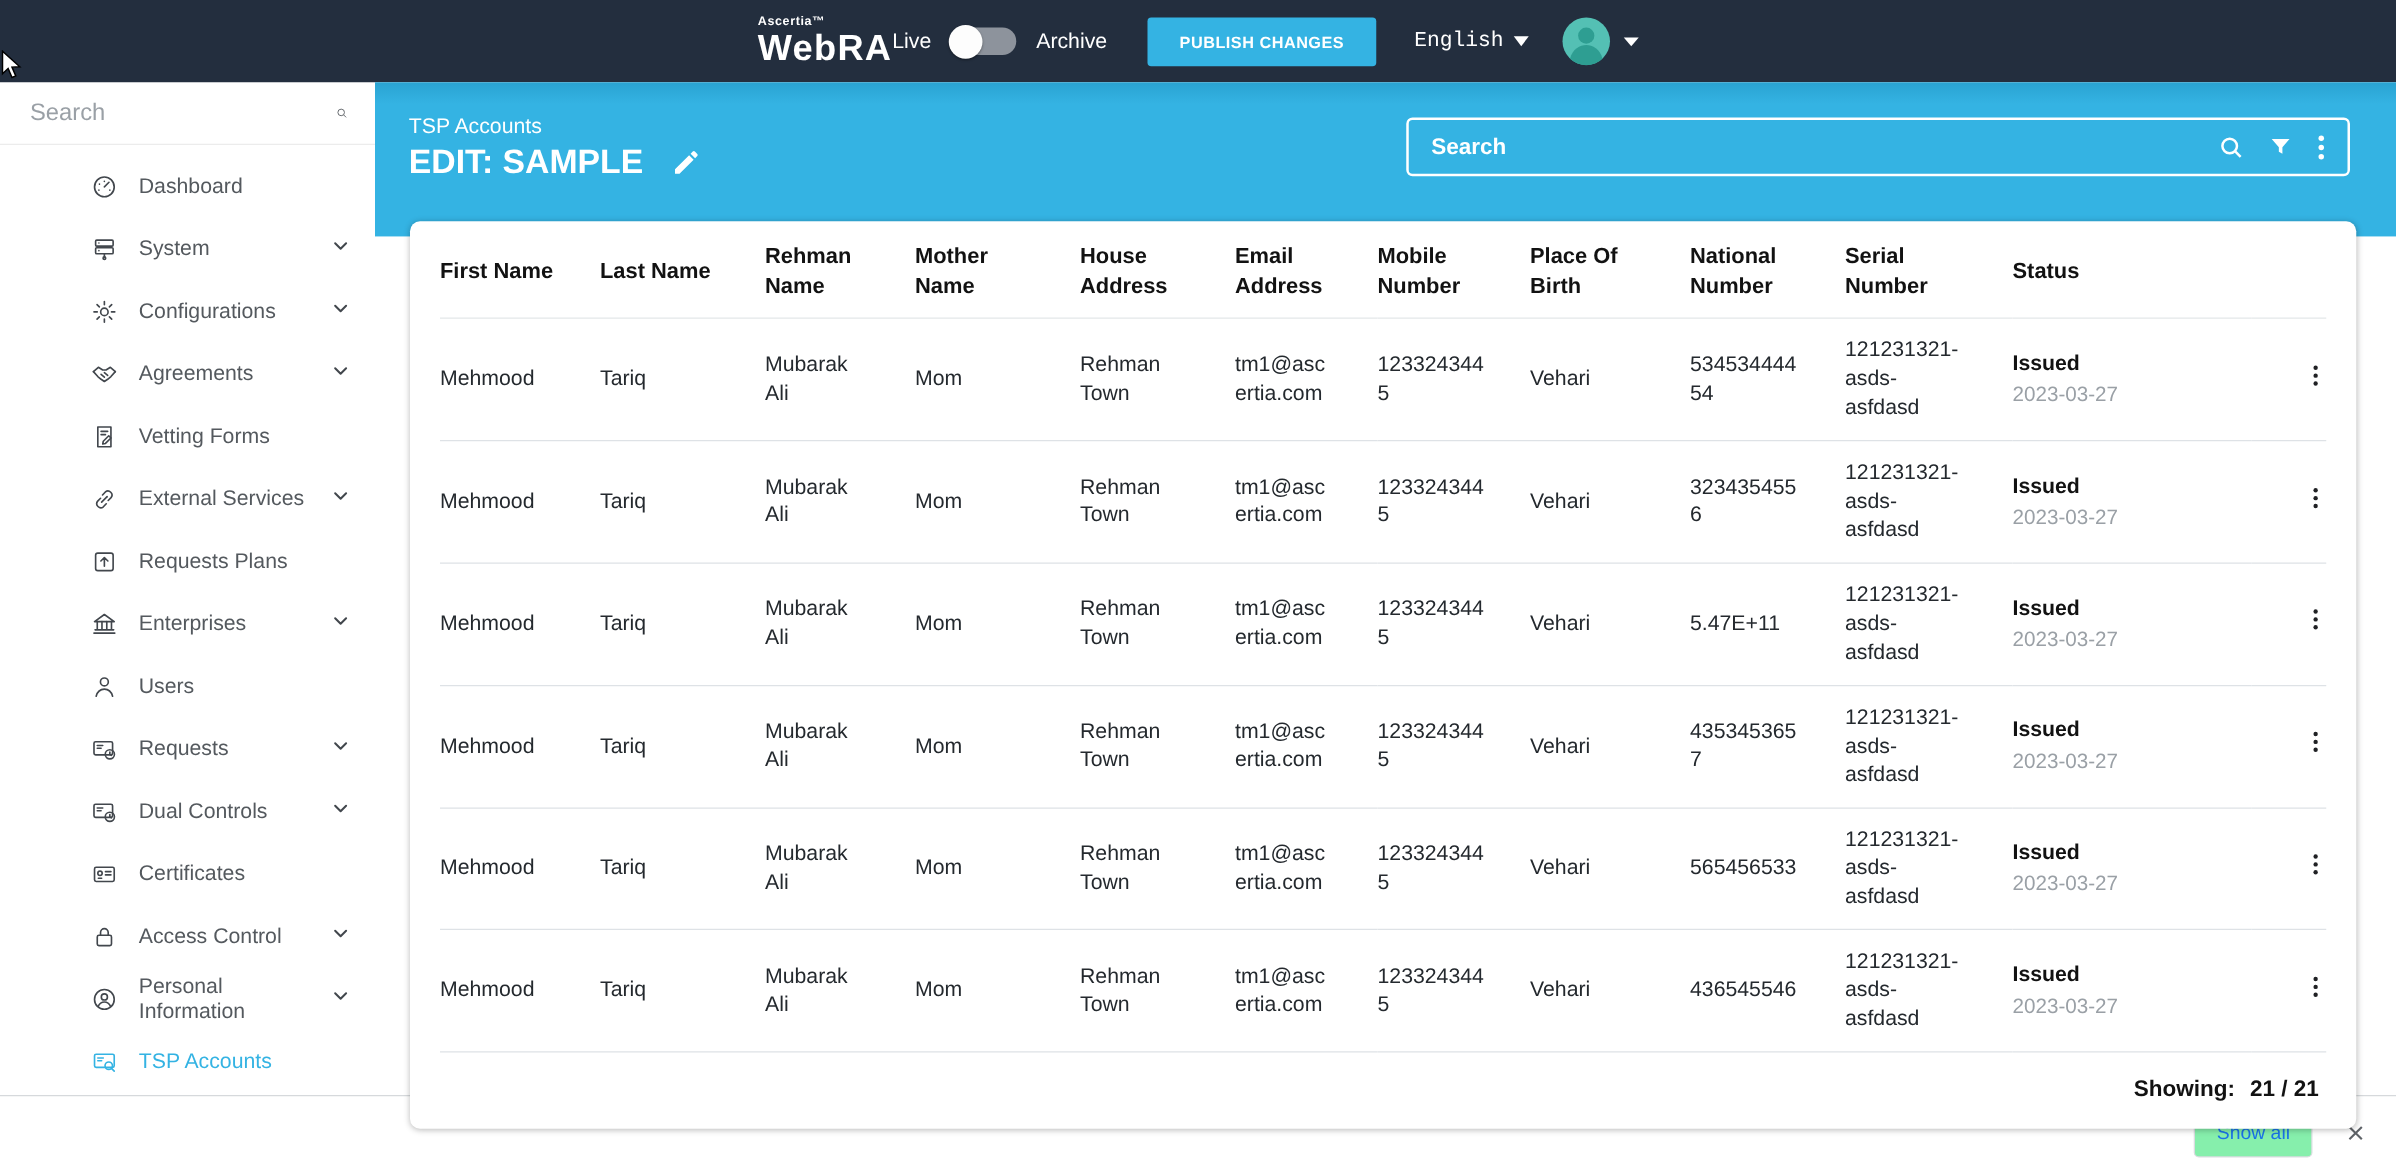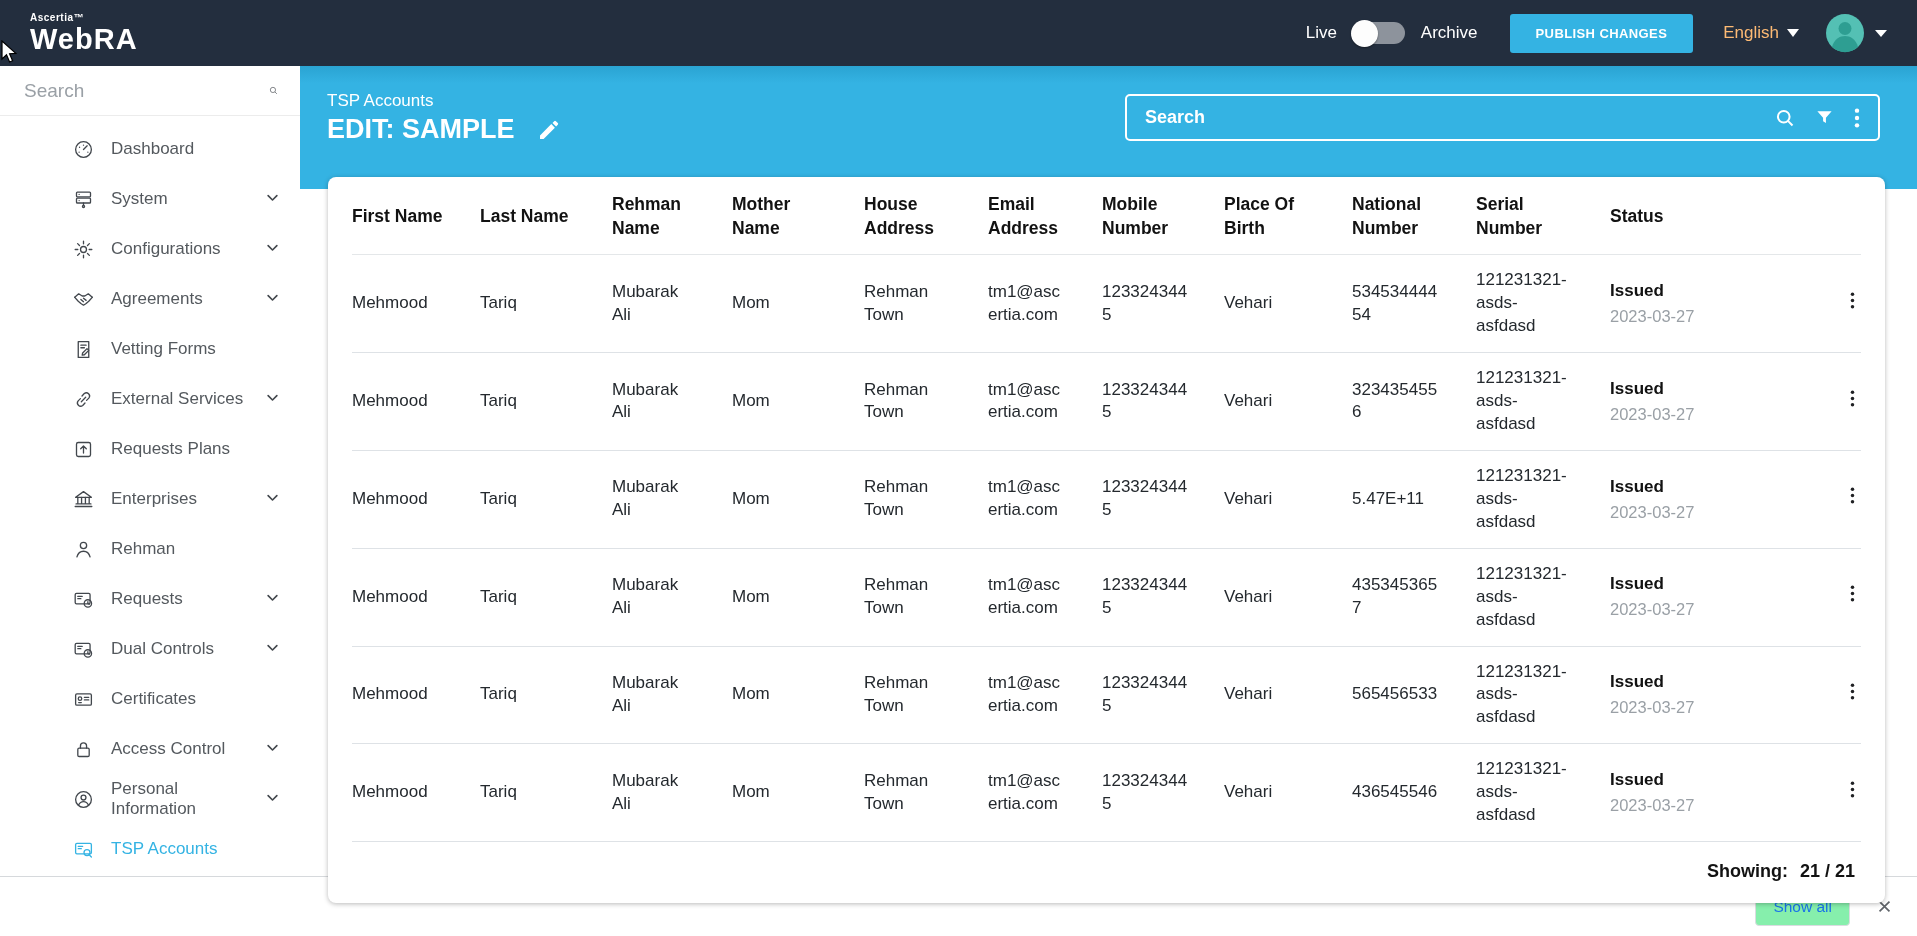"Ascertia™" .topbar { justify-content: space-between -> center }
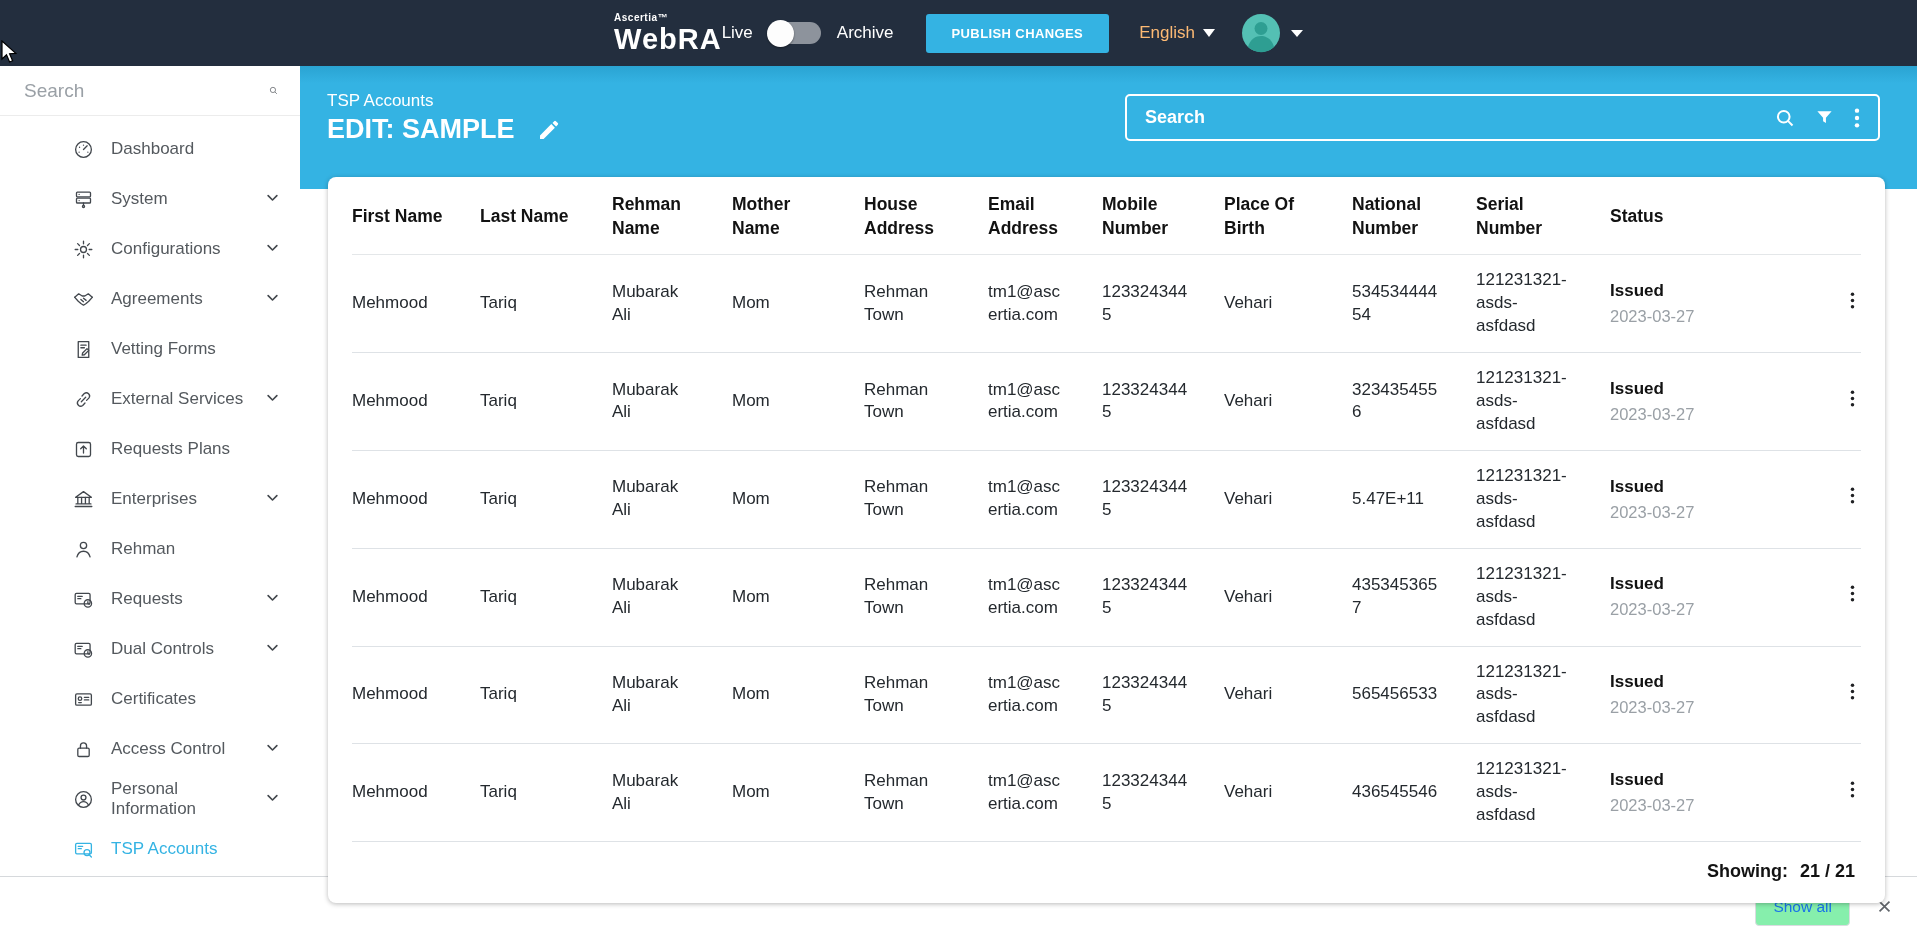"English" .lang { color: #fdba74 -> #ffffff; font-family: none -> Liberation Mono, monospace }
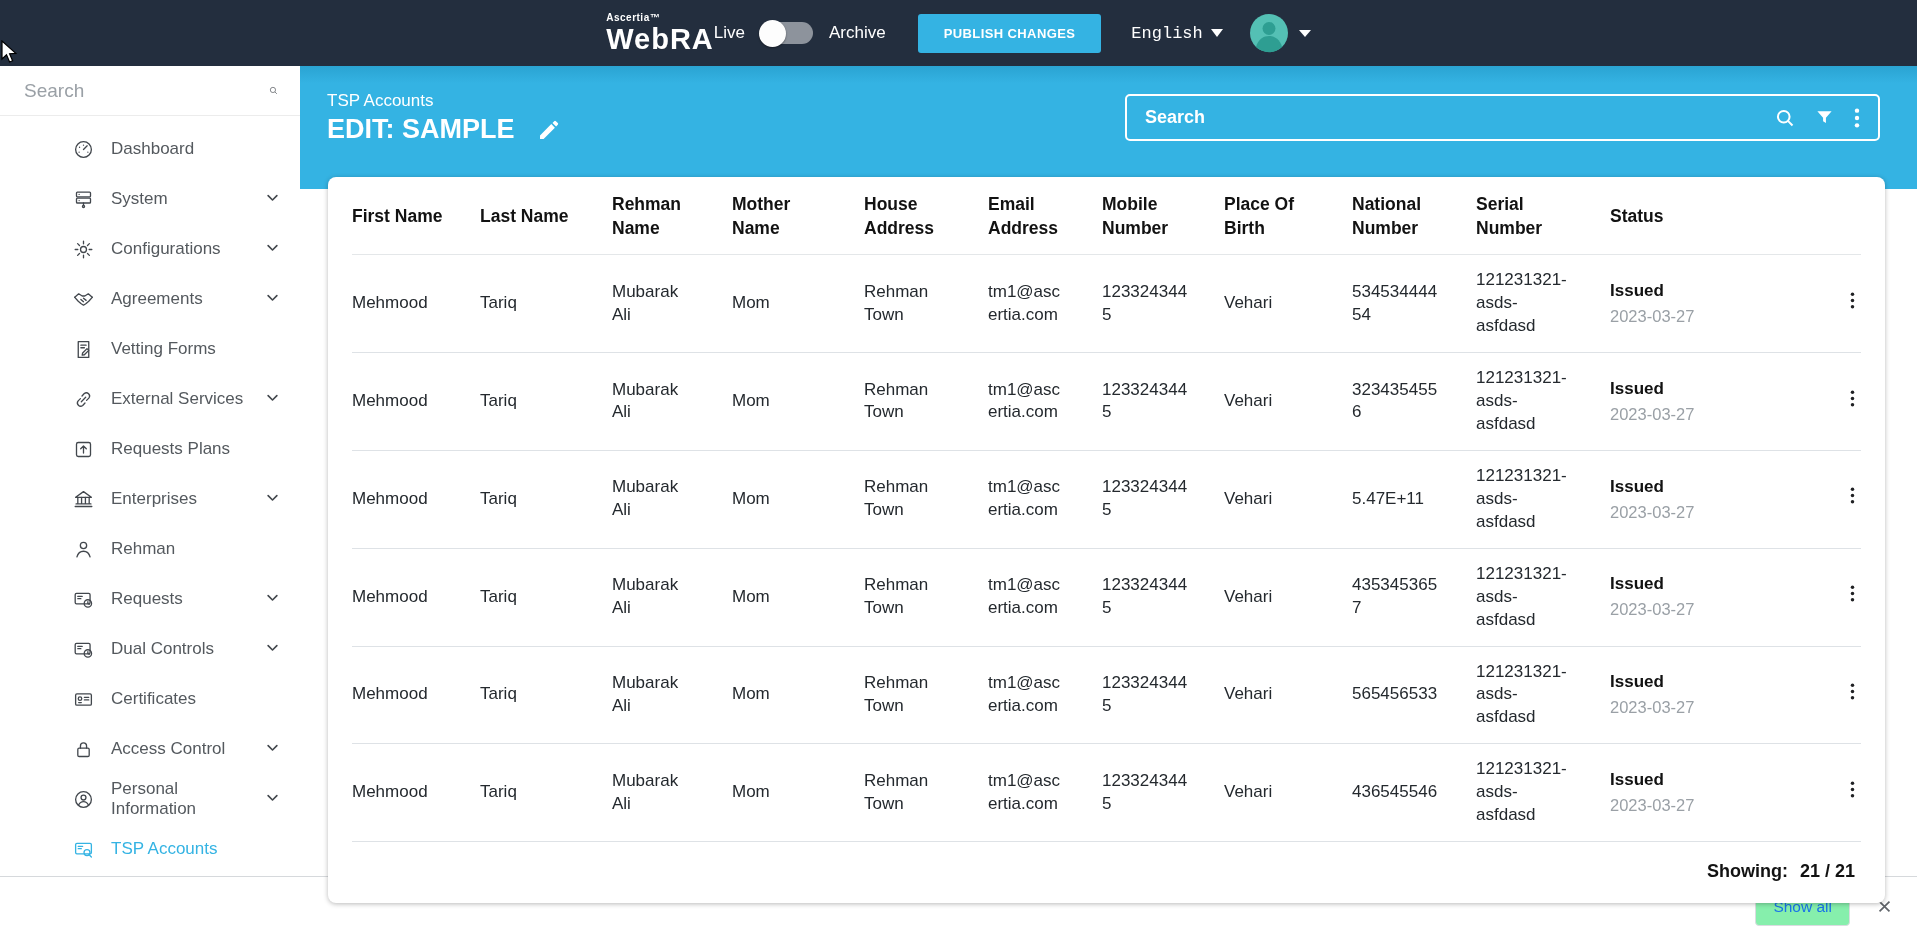"Rehman" span.lbl { text: Rehman -> Users }
